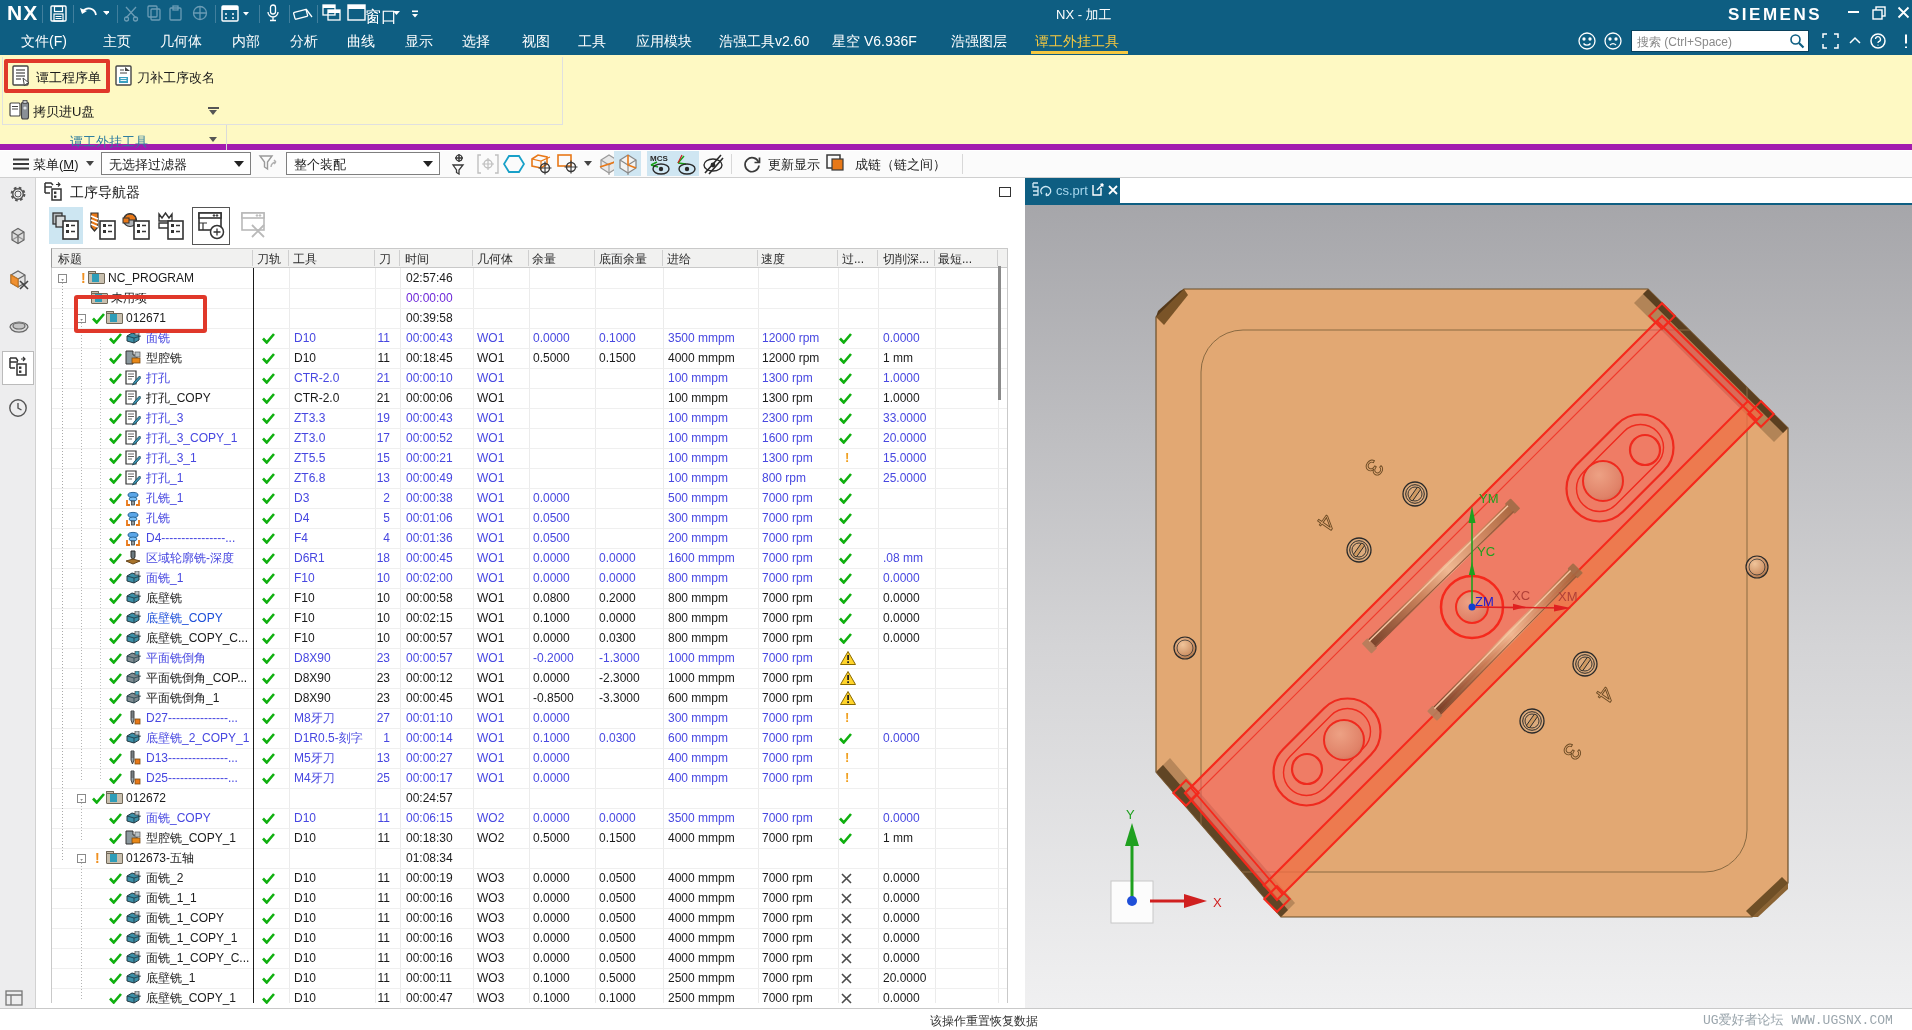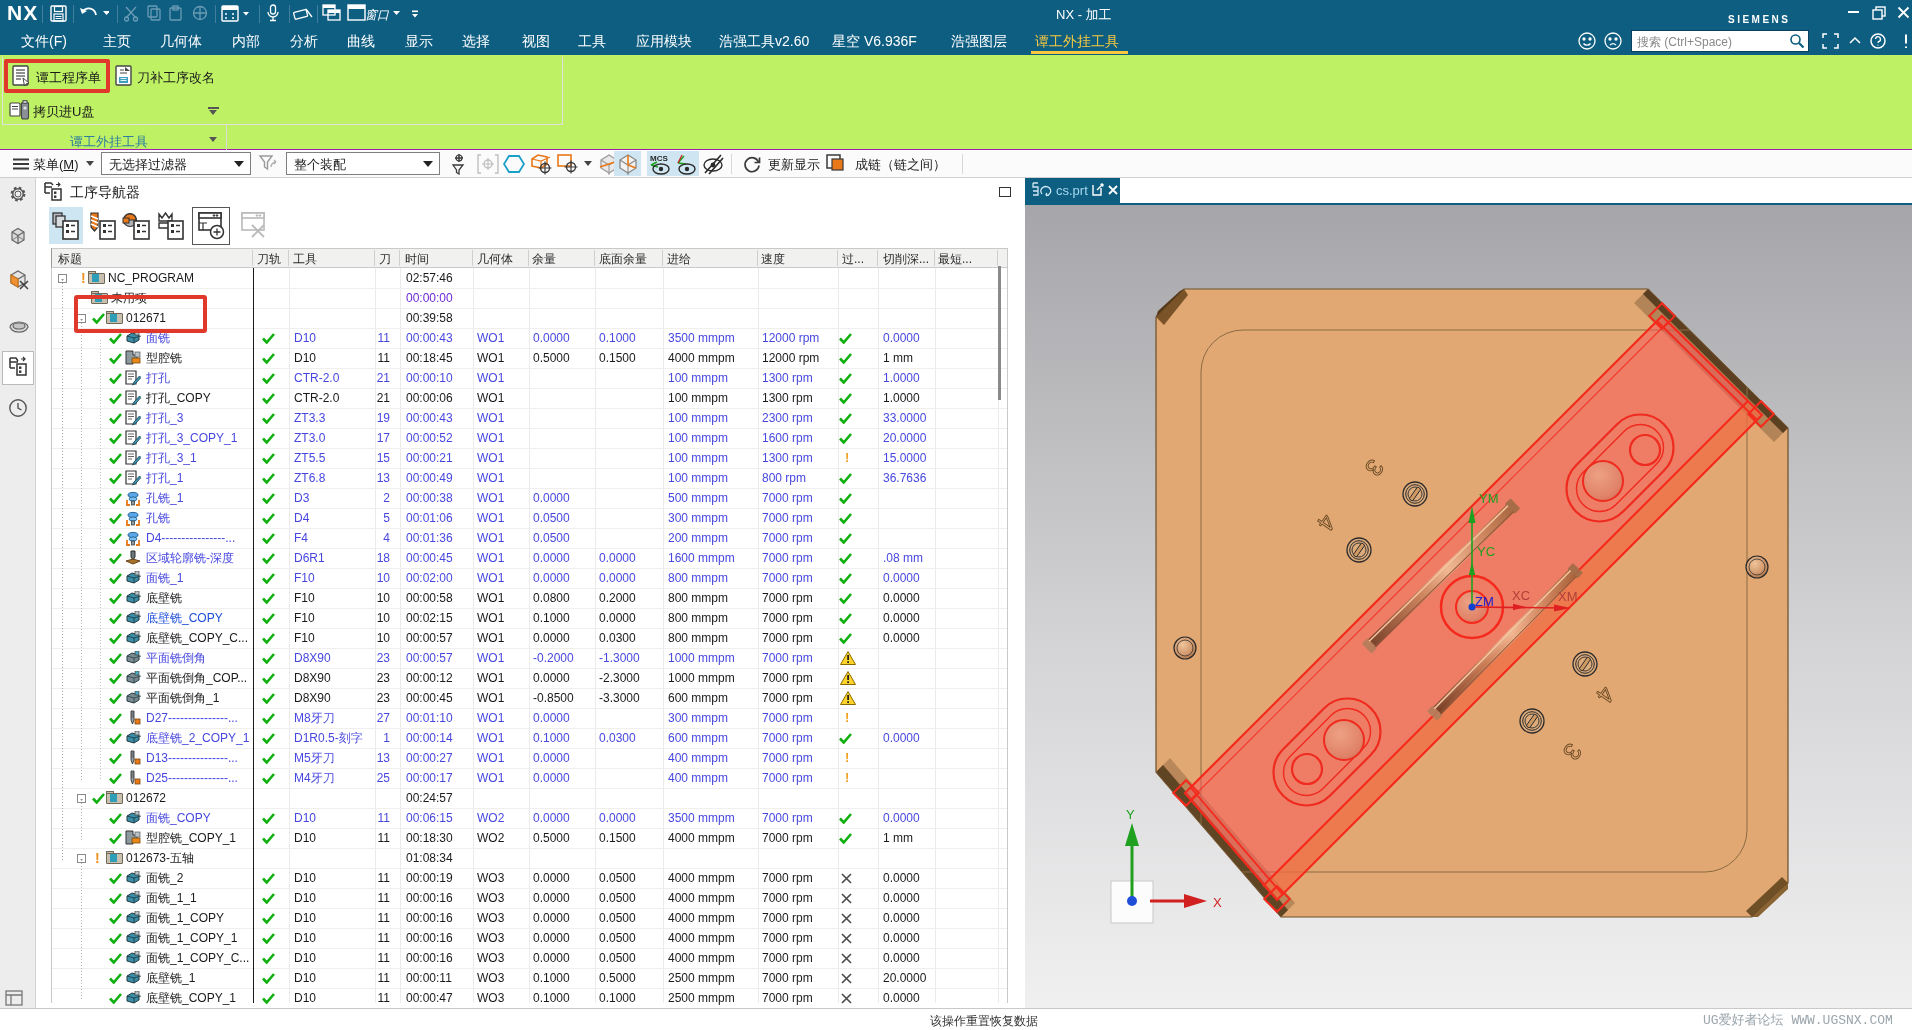"窗口" div.abs { font-size: 12px -> 16px; font-style: italic -> none }
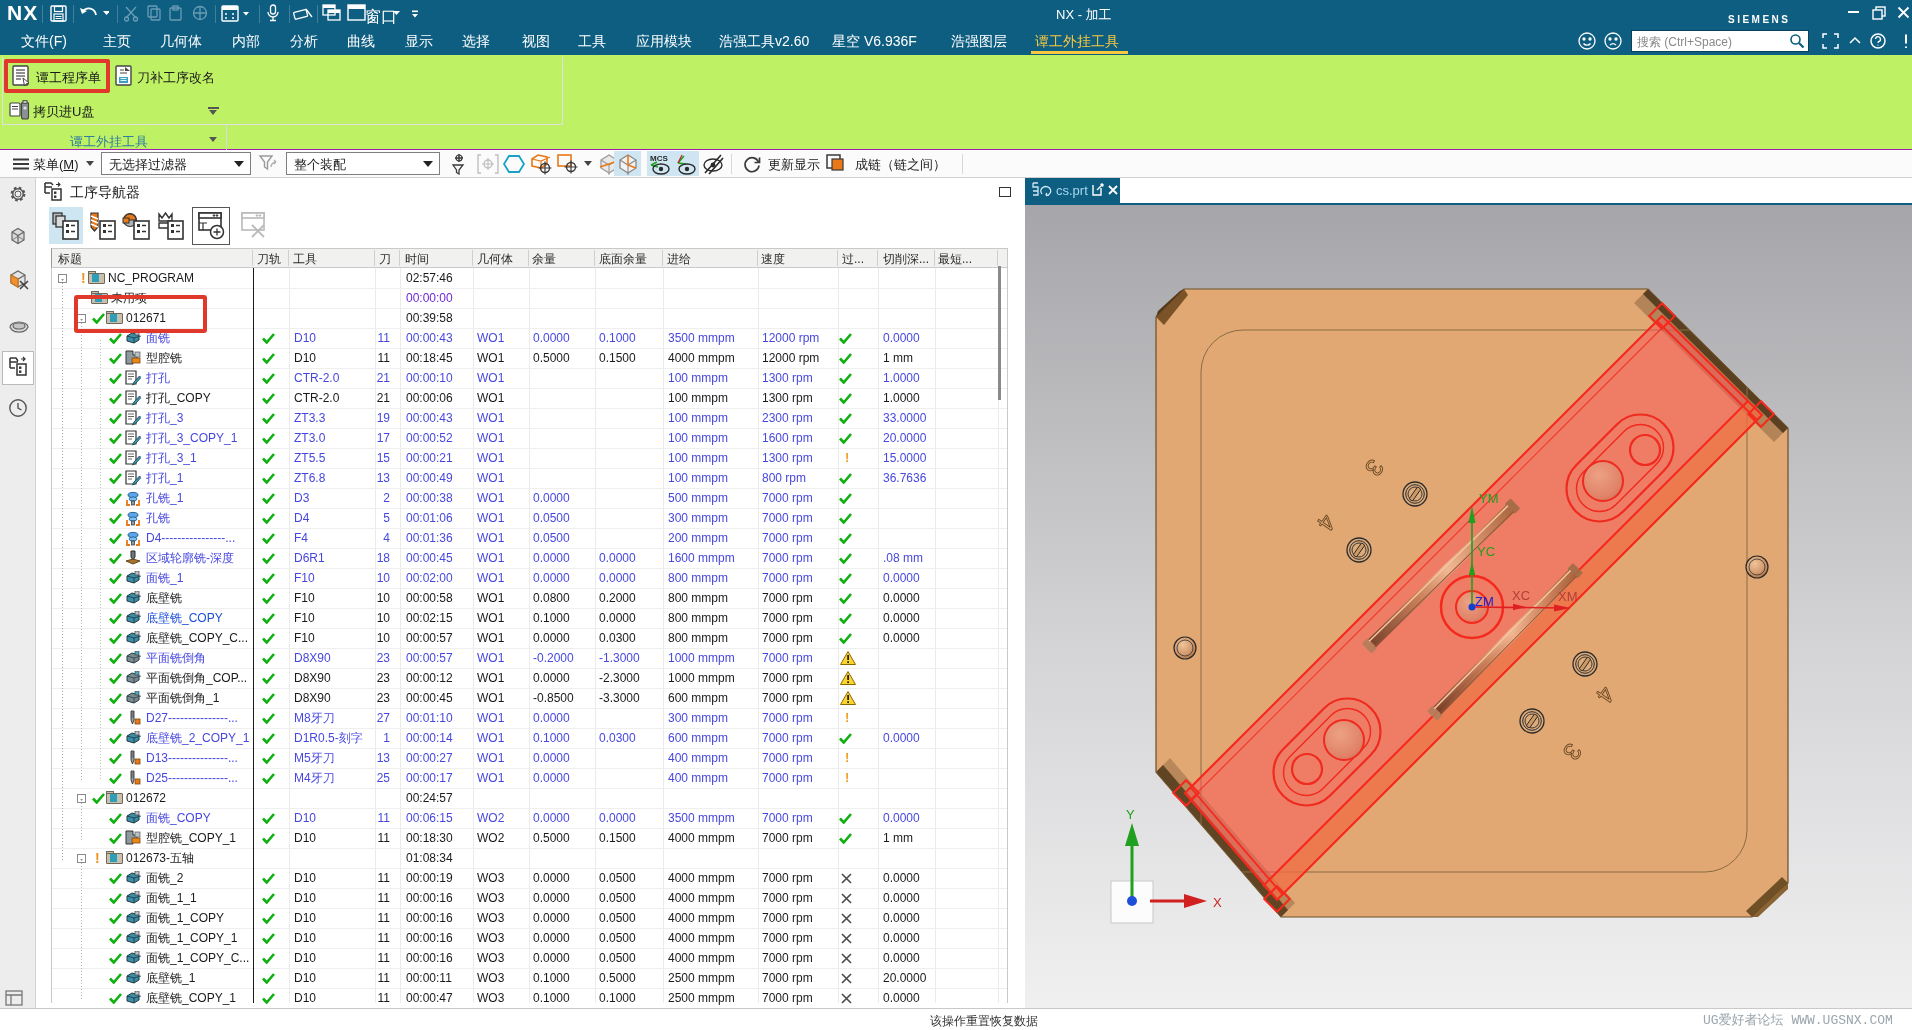"SIEMENS" div.abs { font-size: 10px -> 17px; top: 14px -> 5px }
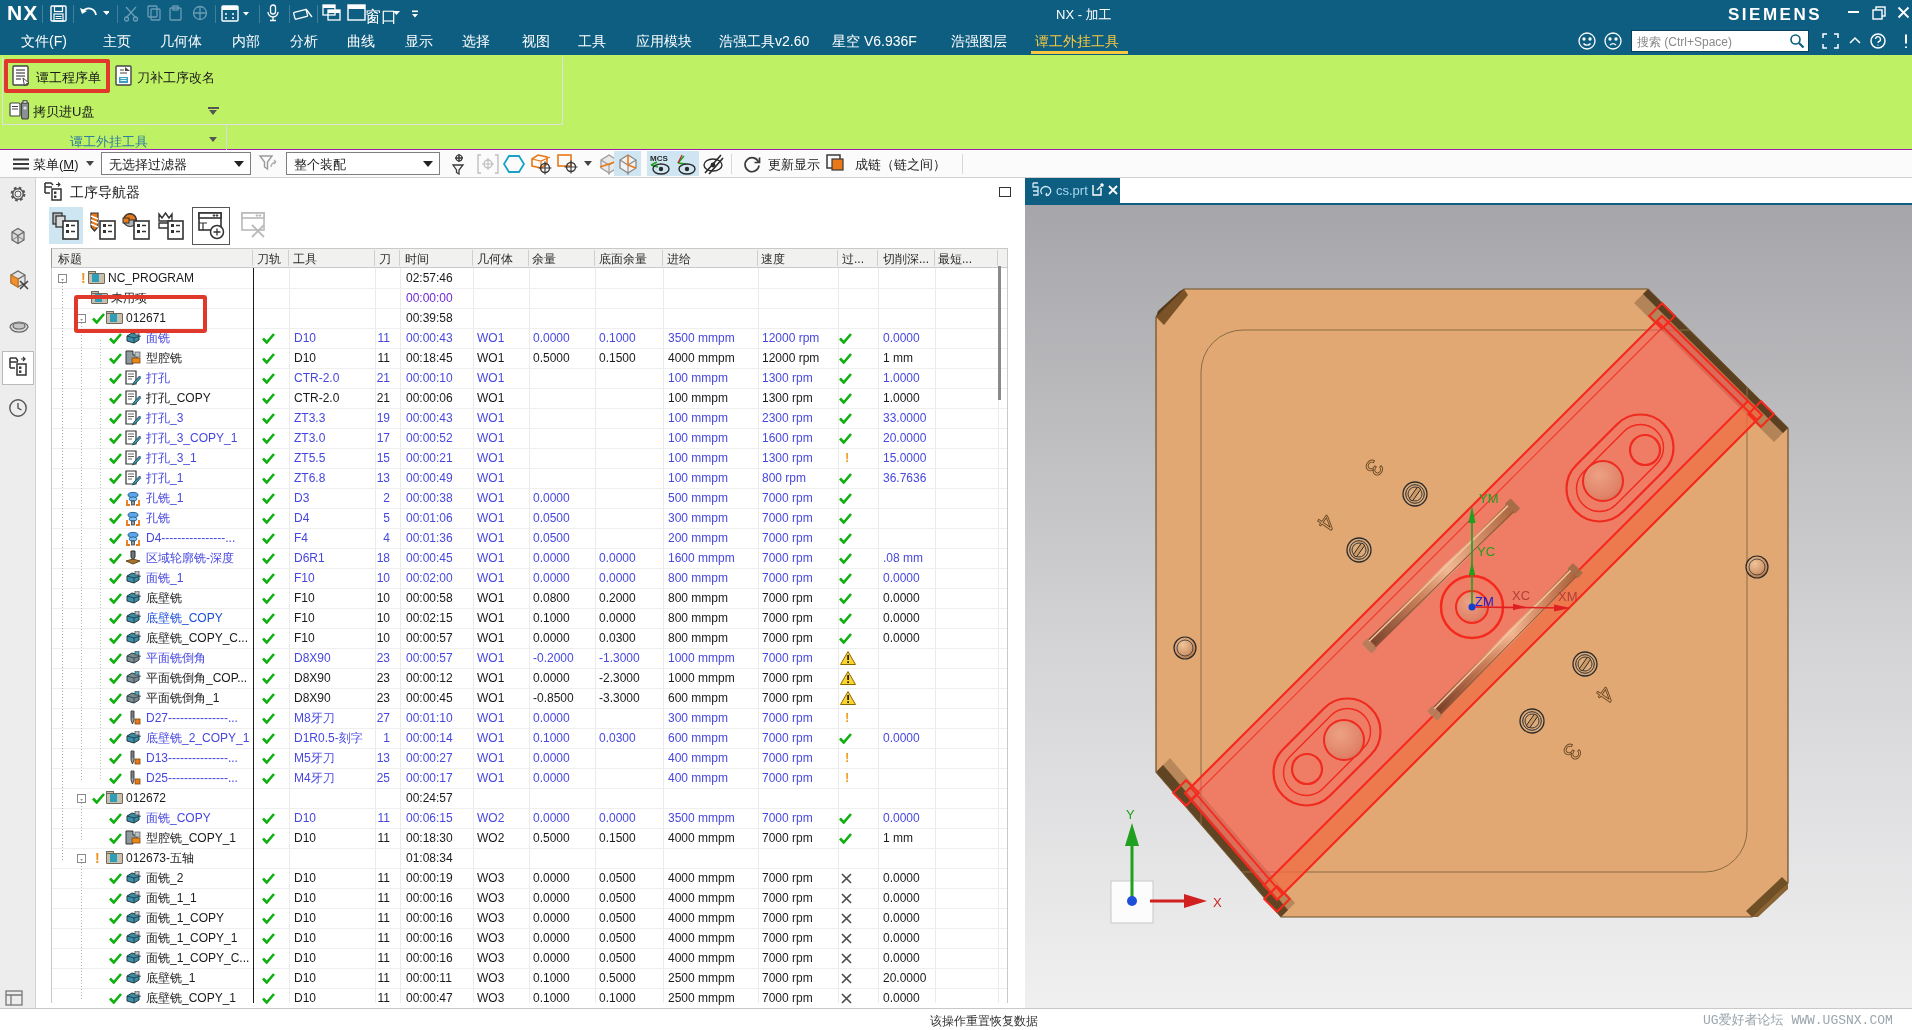"谭工程序单" div.abs { background: #bef264 -> #fef9c3; border-bottom: 1px solid #a21caf -> 6px solid #a21caf }
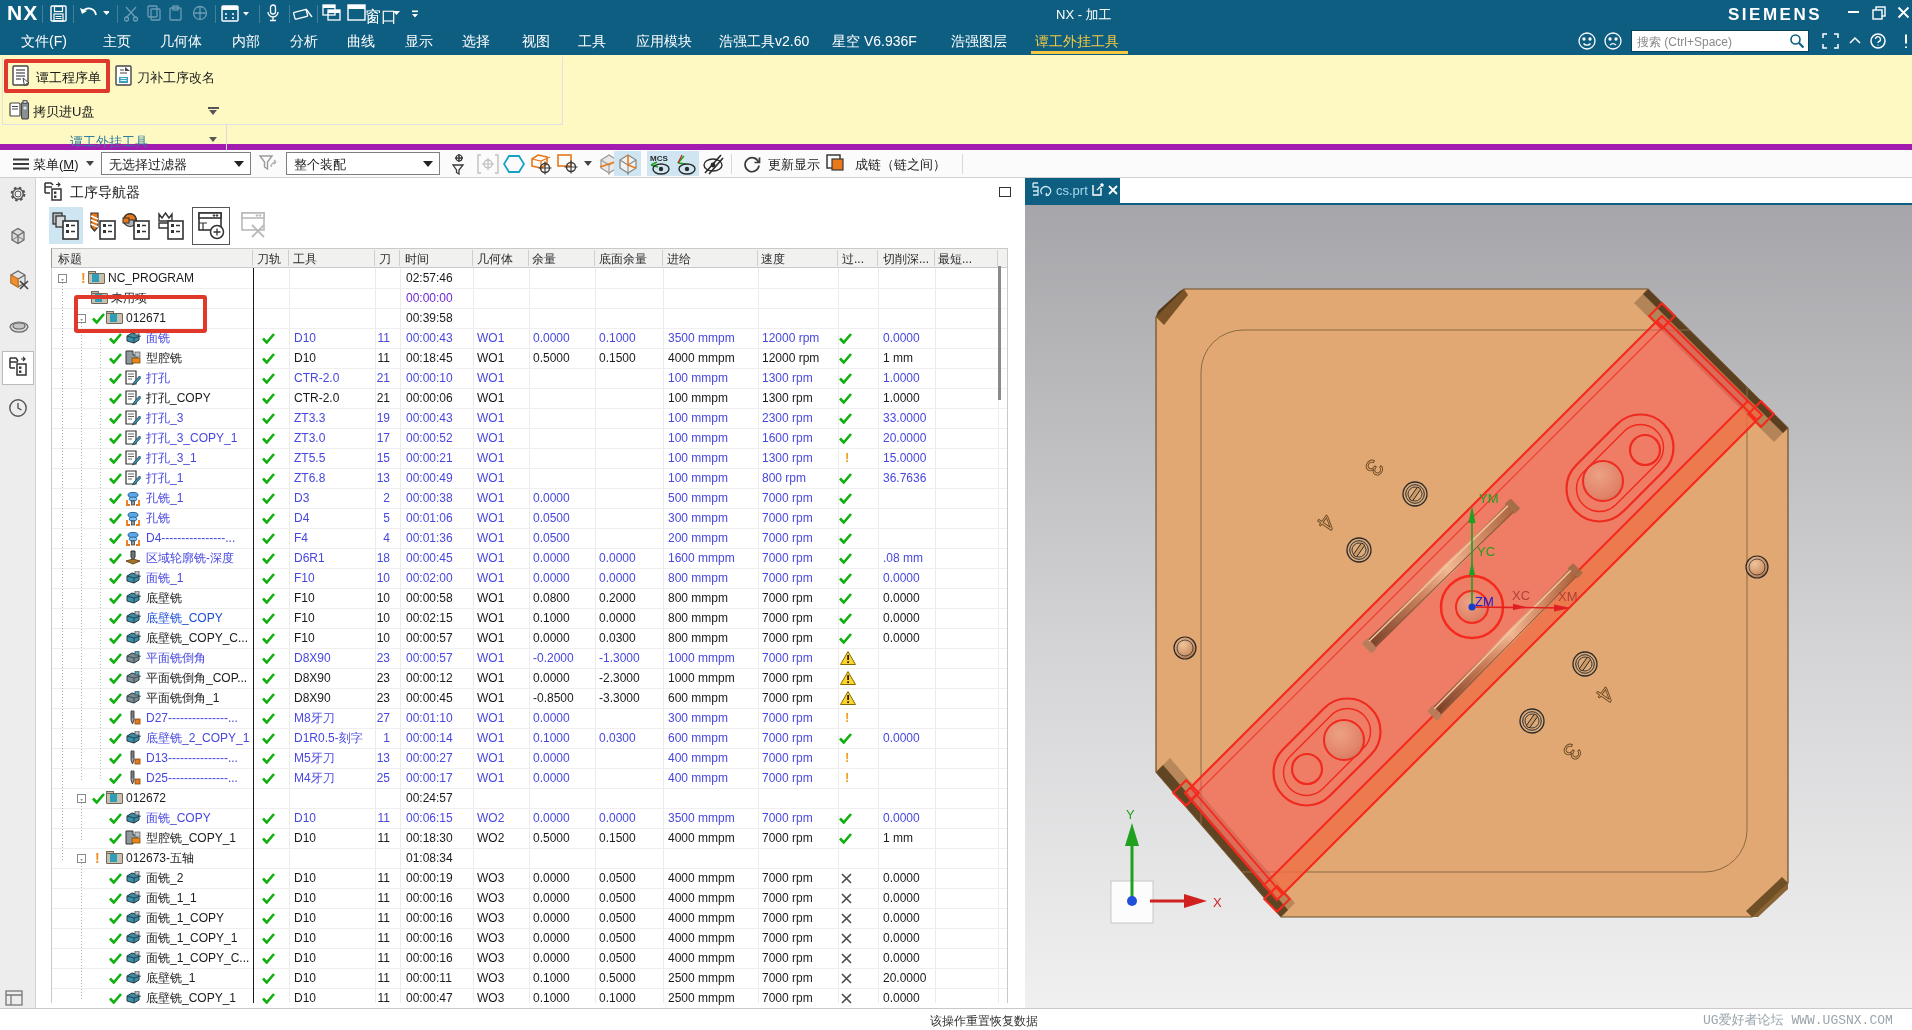"36.7636" div.cell { text: 36.7636 -> 25.0000 }
